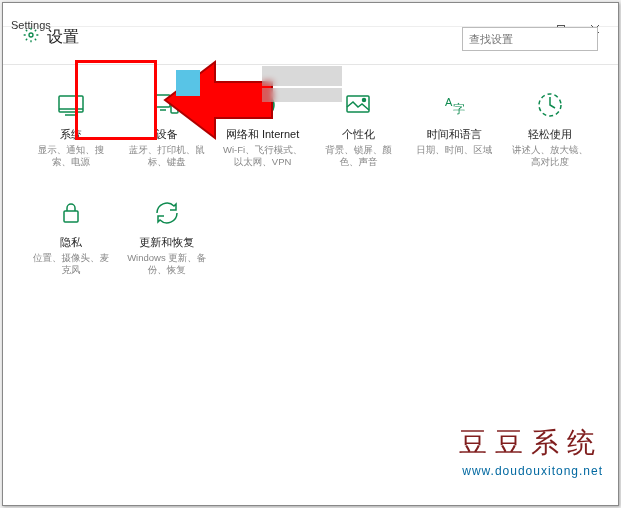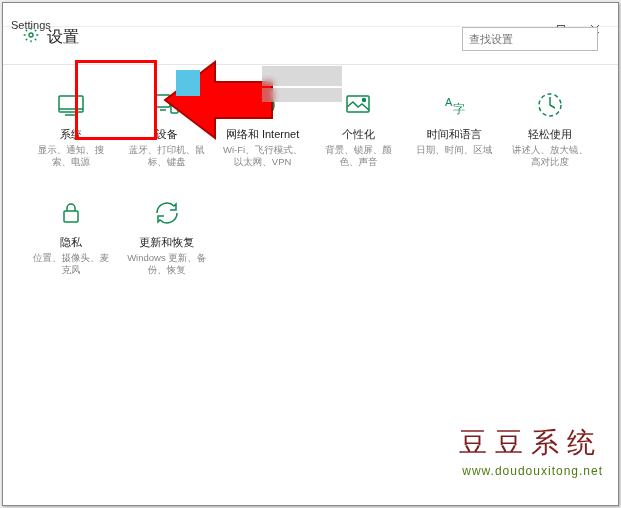"www.doudouxitong.net" .watermark .sub { color: #4d7c0f -> #0369a1 }
